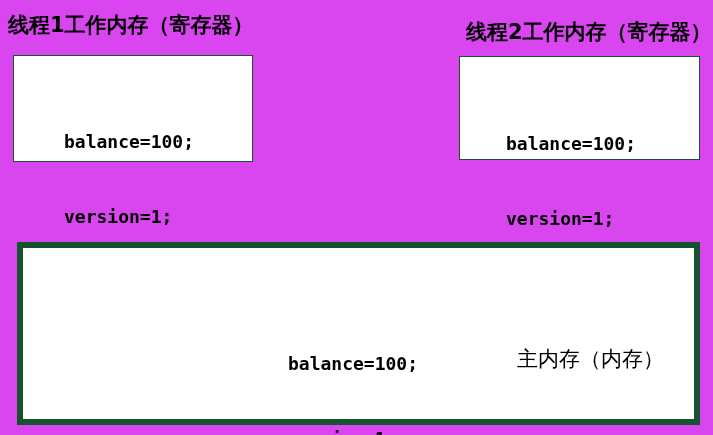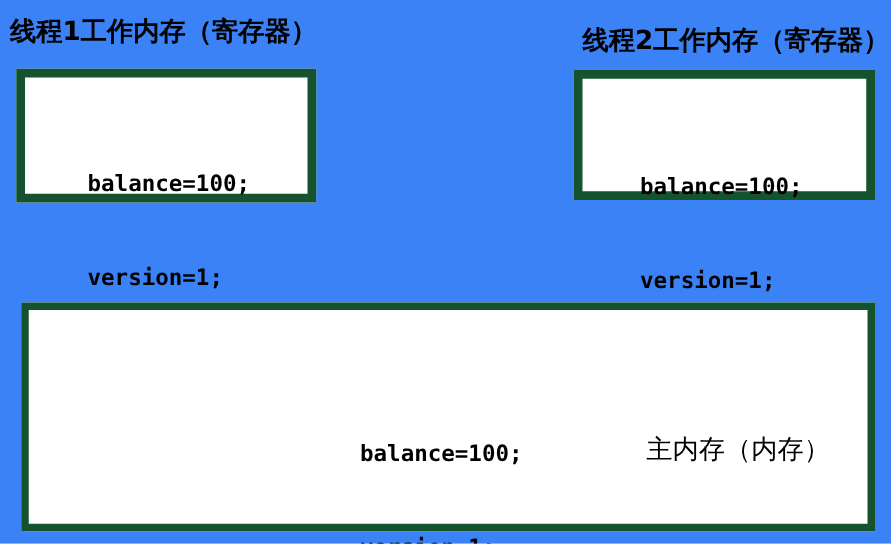"线程1工作内存（寄存器）" .canvas { background: #3b82f6 -> #d946ef }
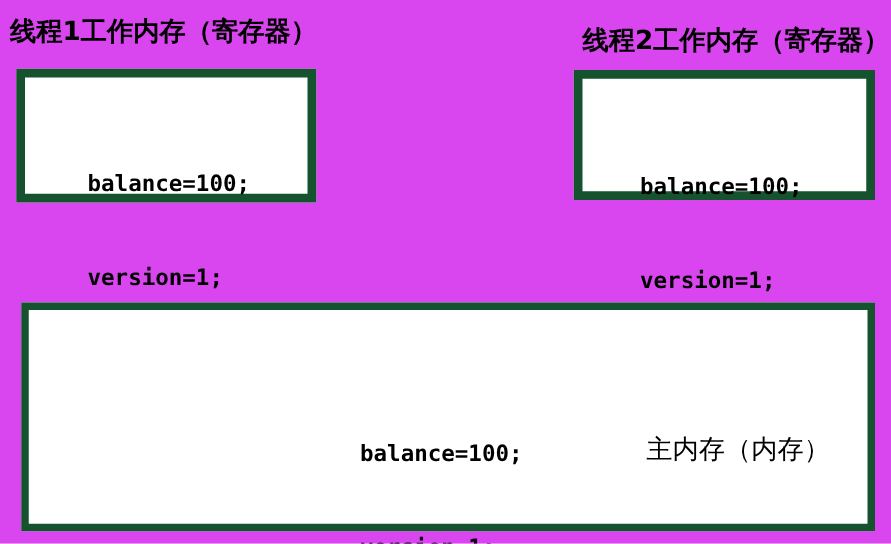"balance=100;" .mem-box { border: 7px solid #14532d -> 1px solid #14532d }
